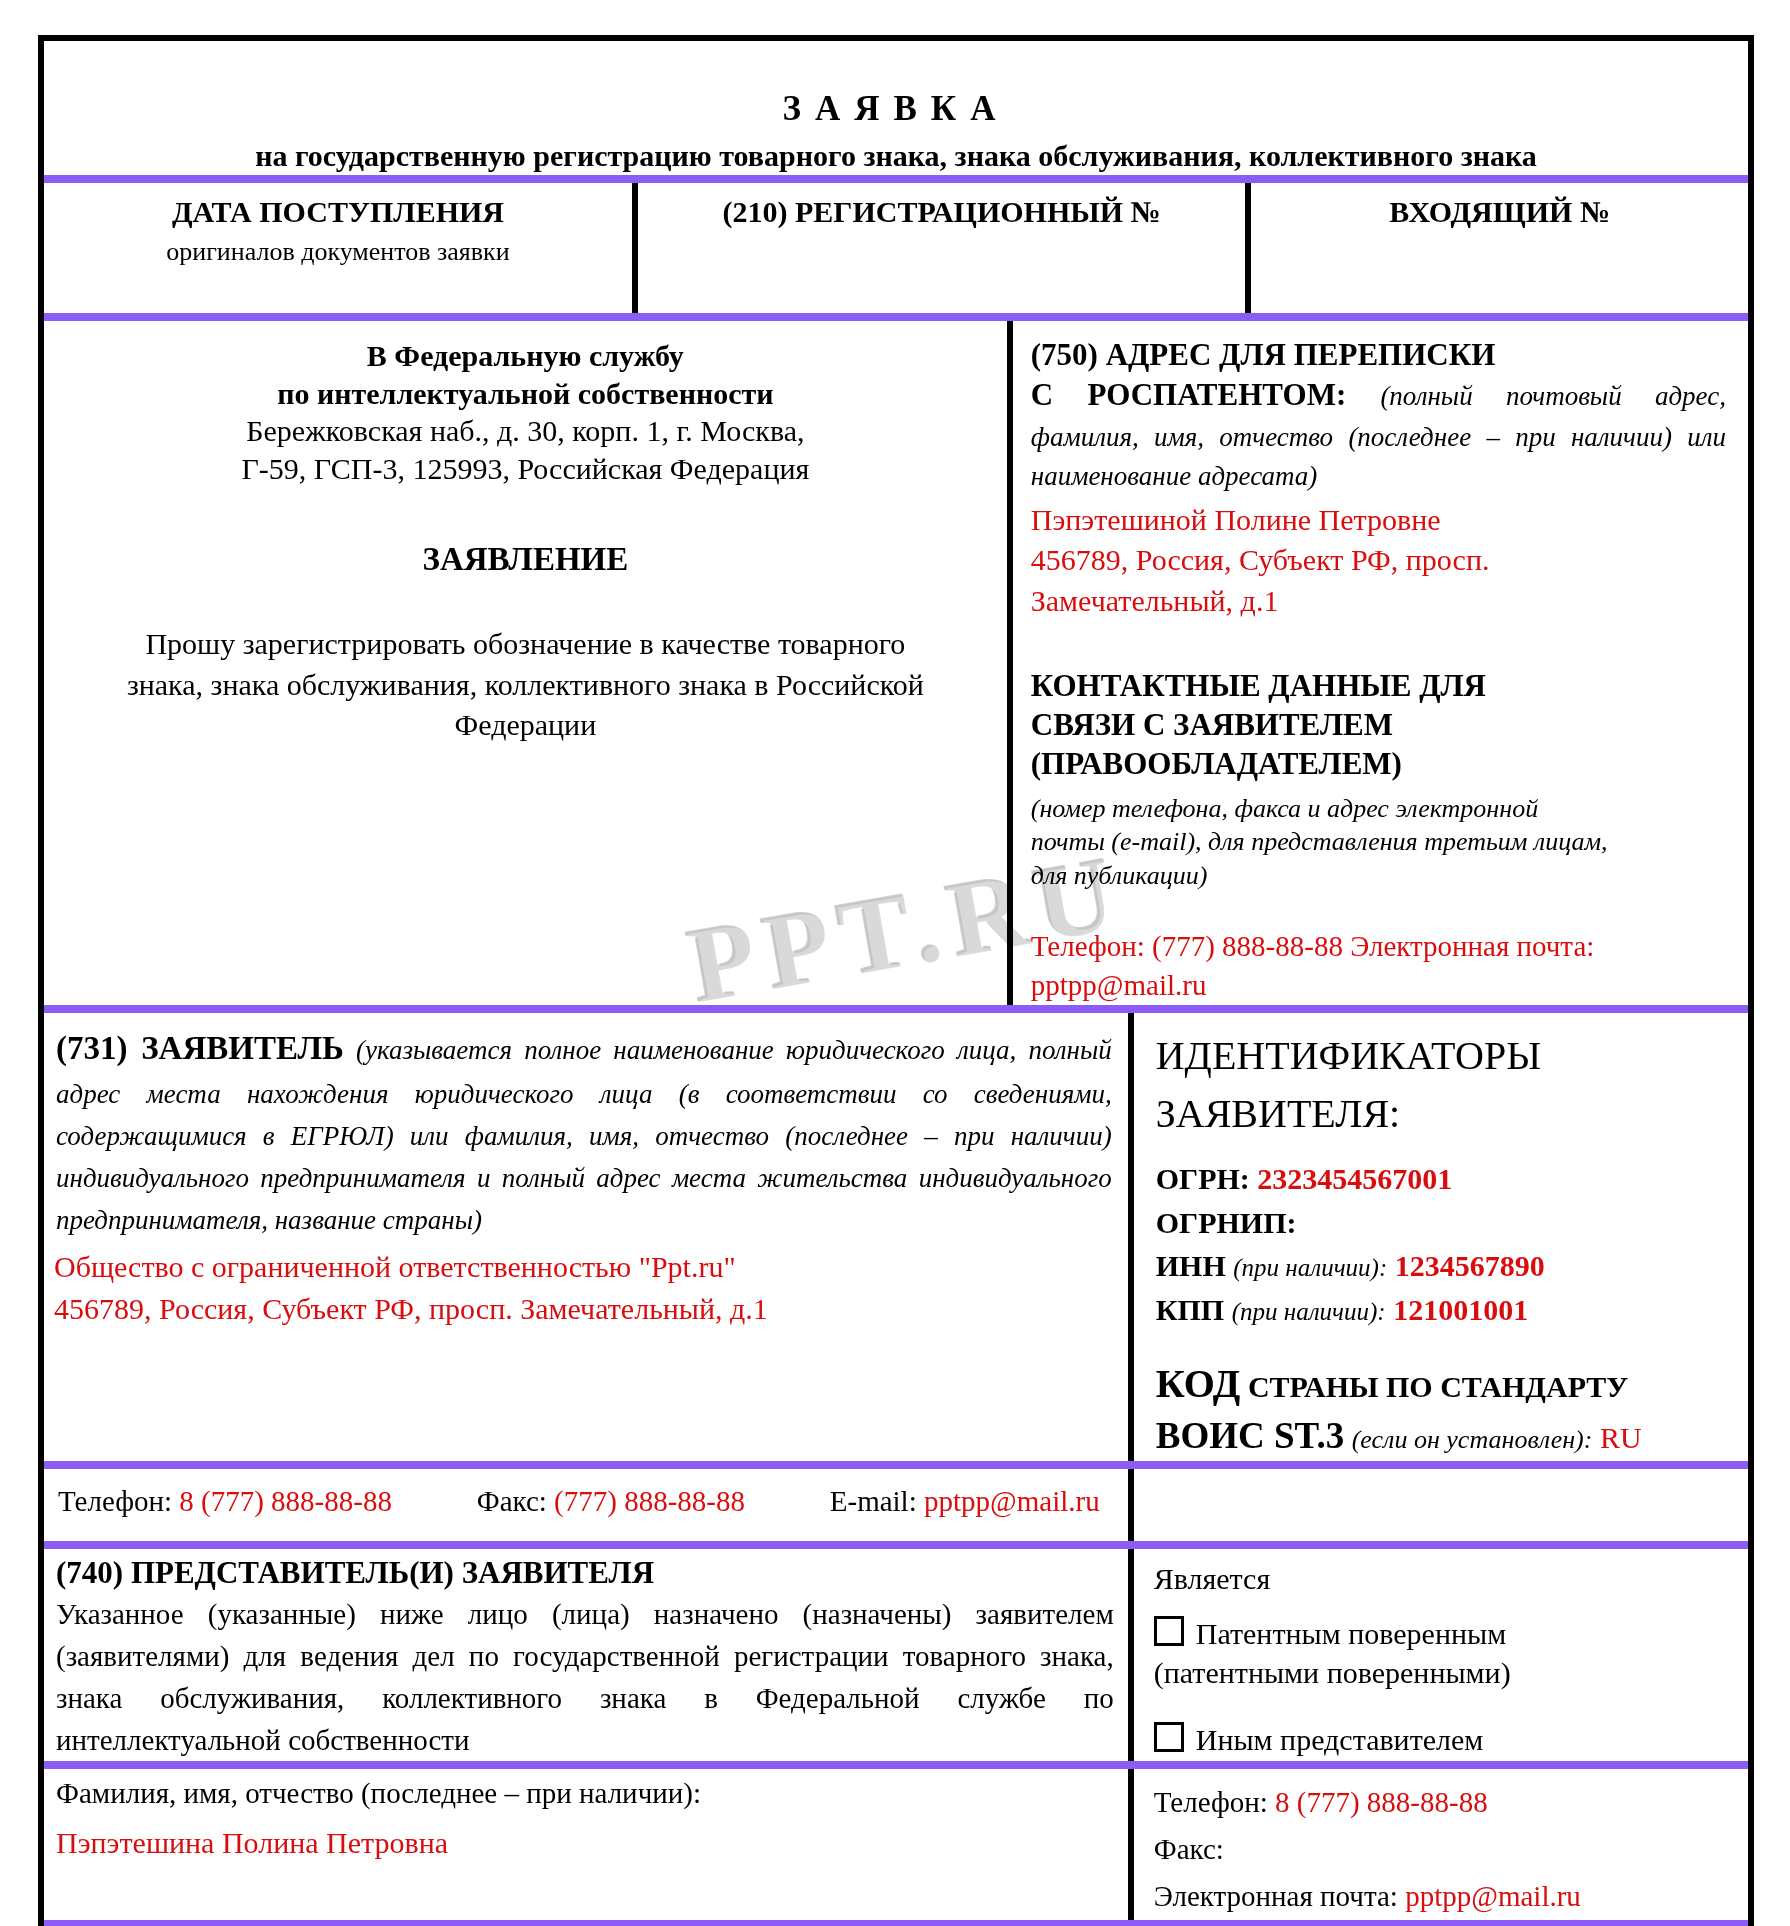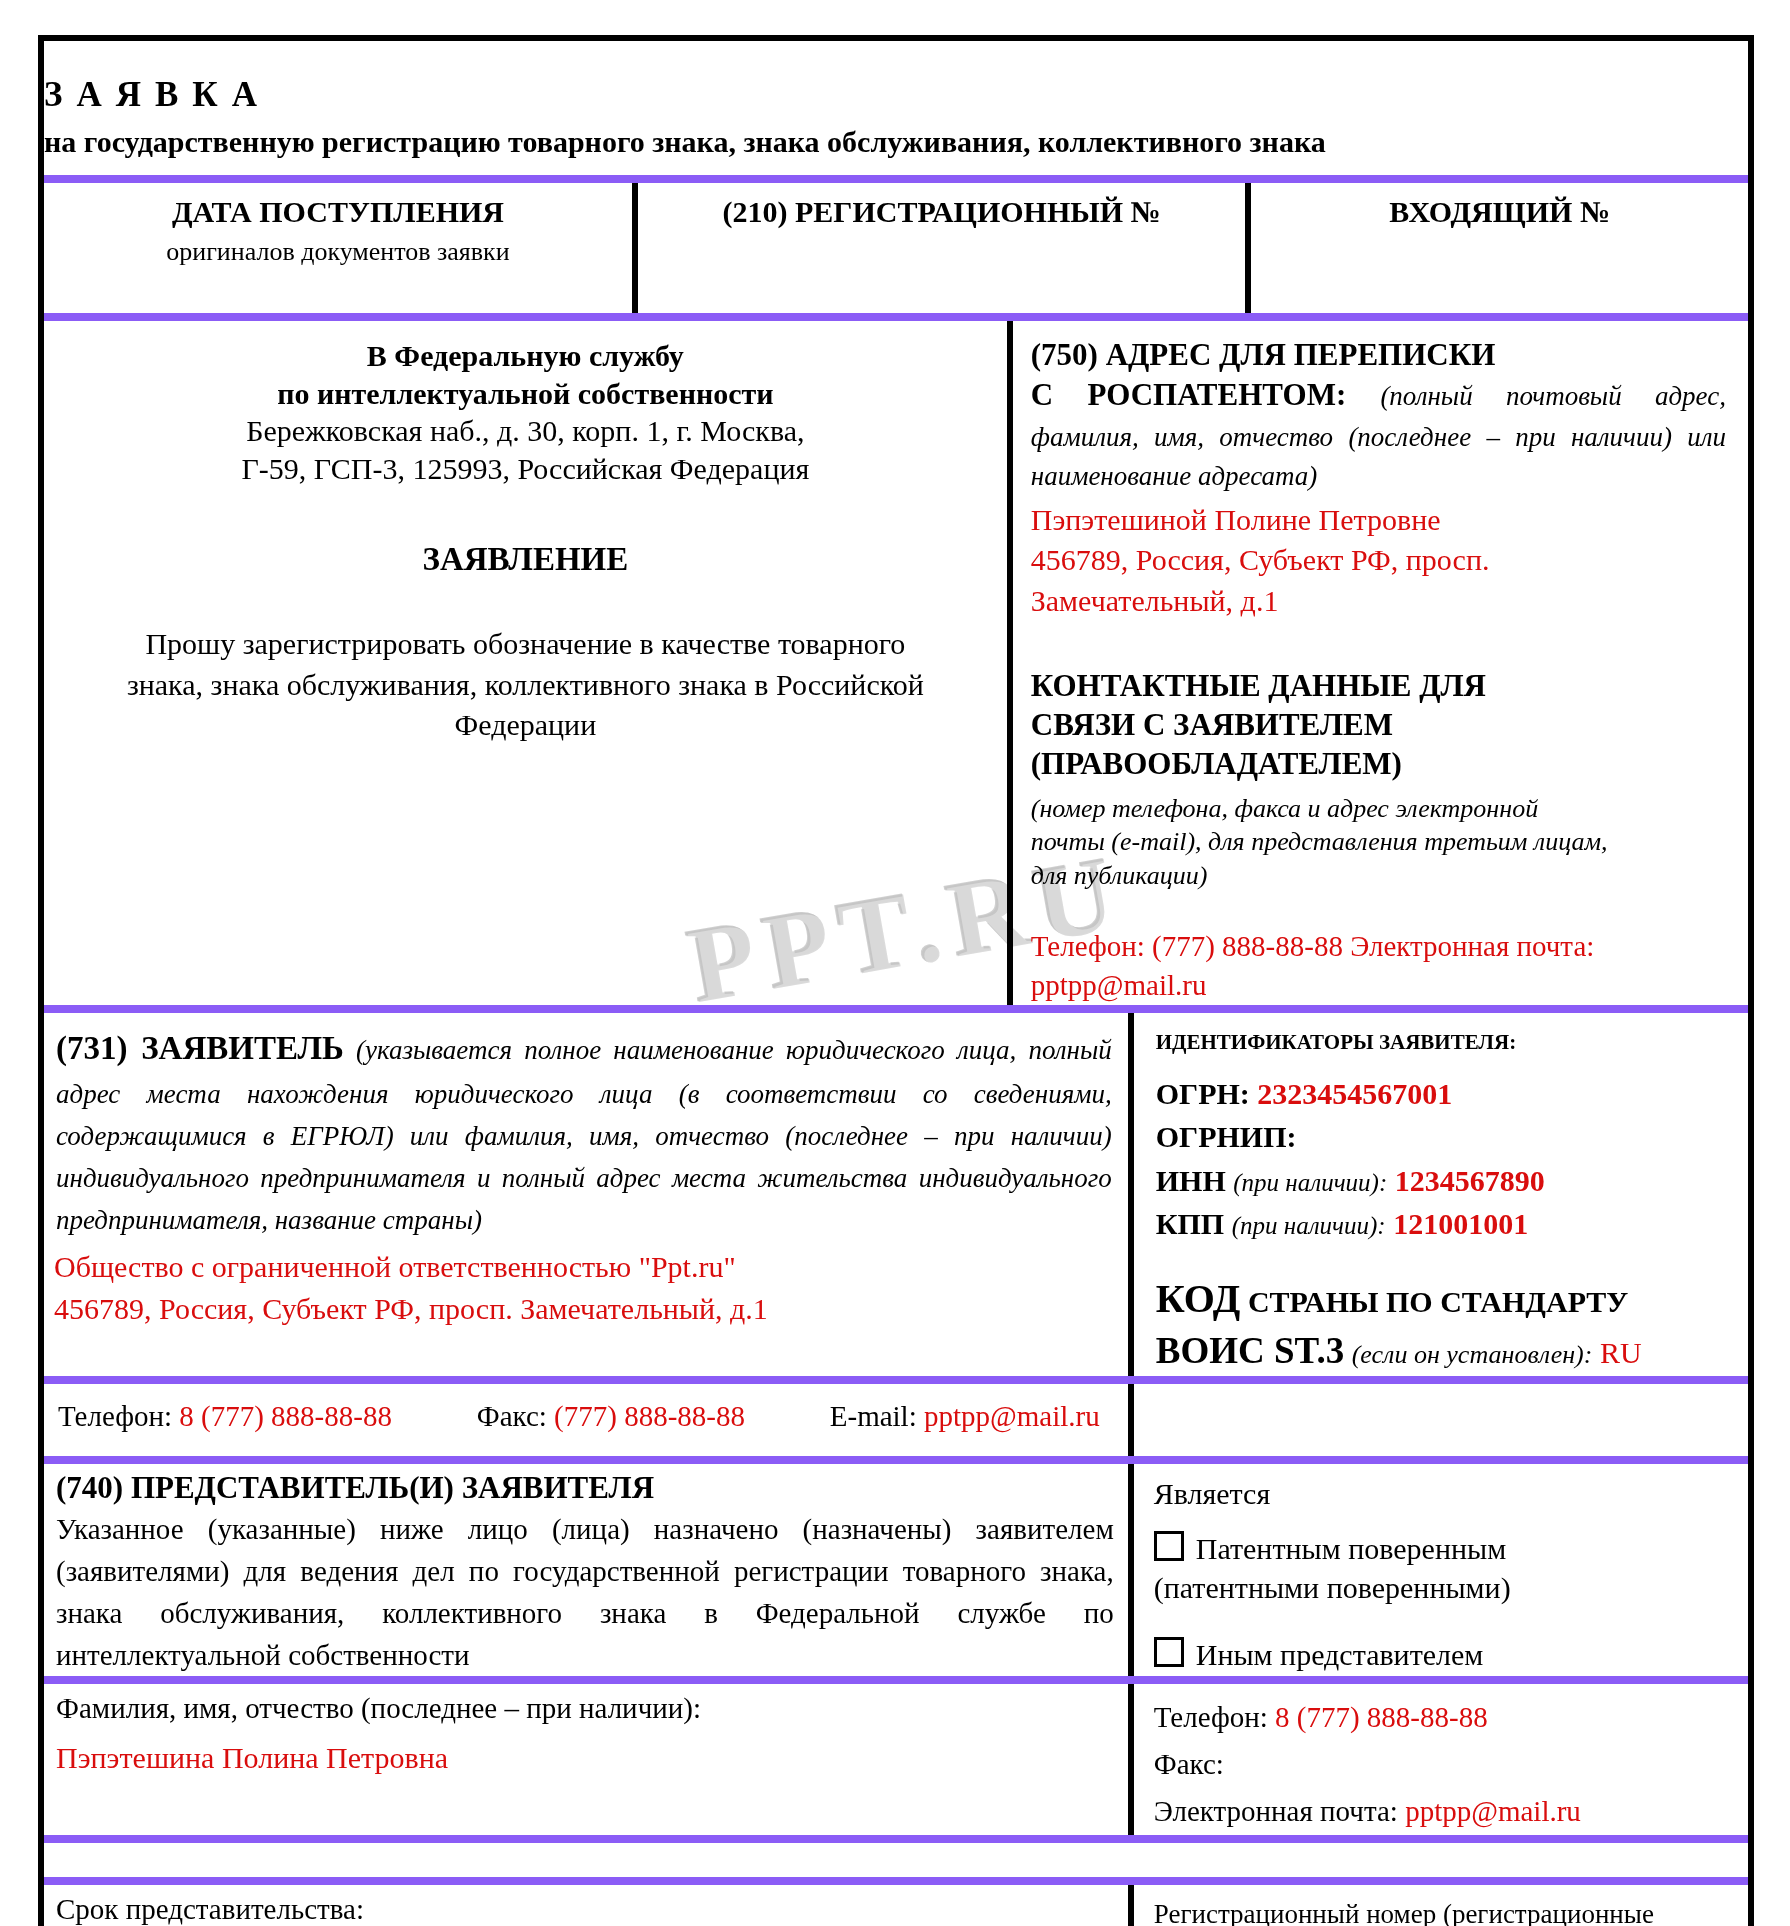"ЗАЯВКА" .r1 { padding-top: 34px -> 48px; text-align: left -> center }
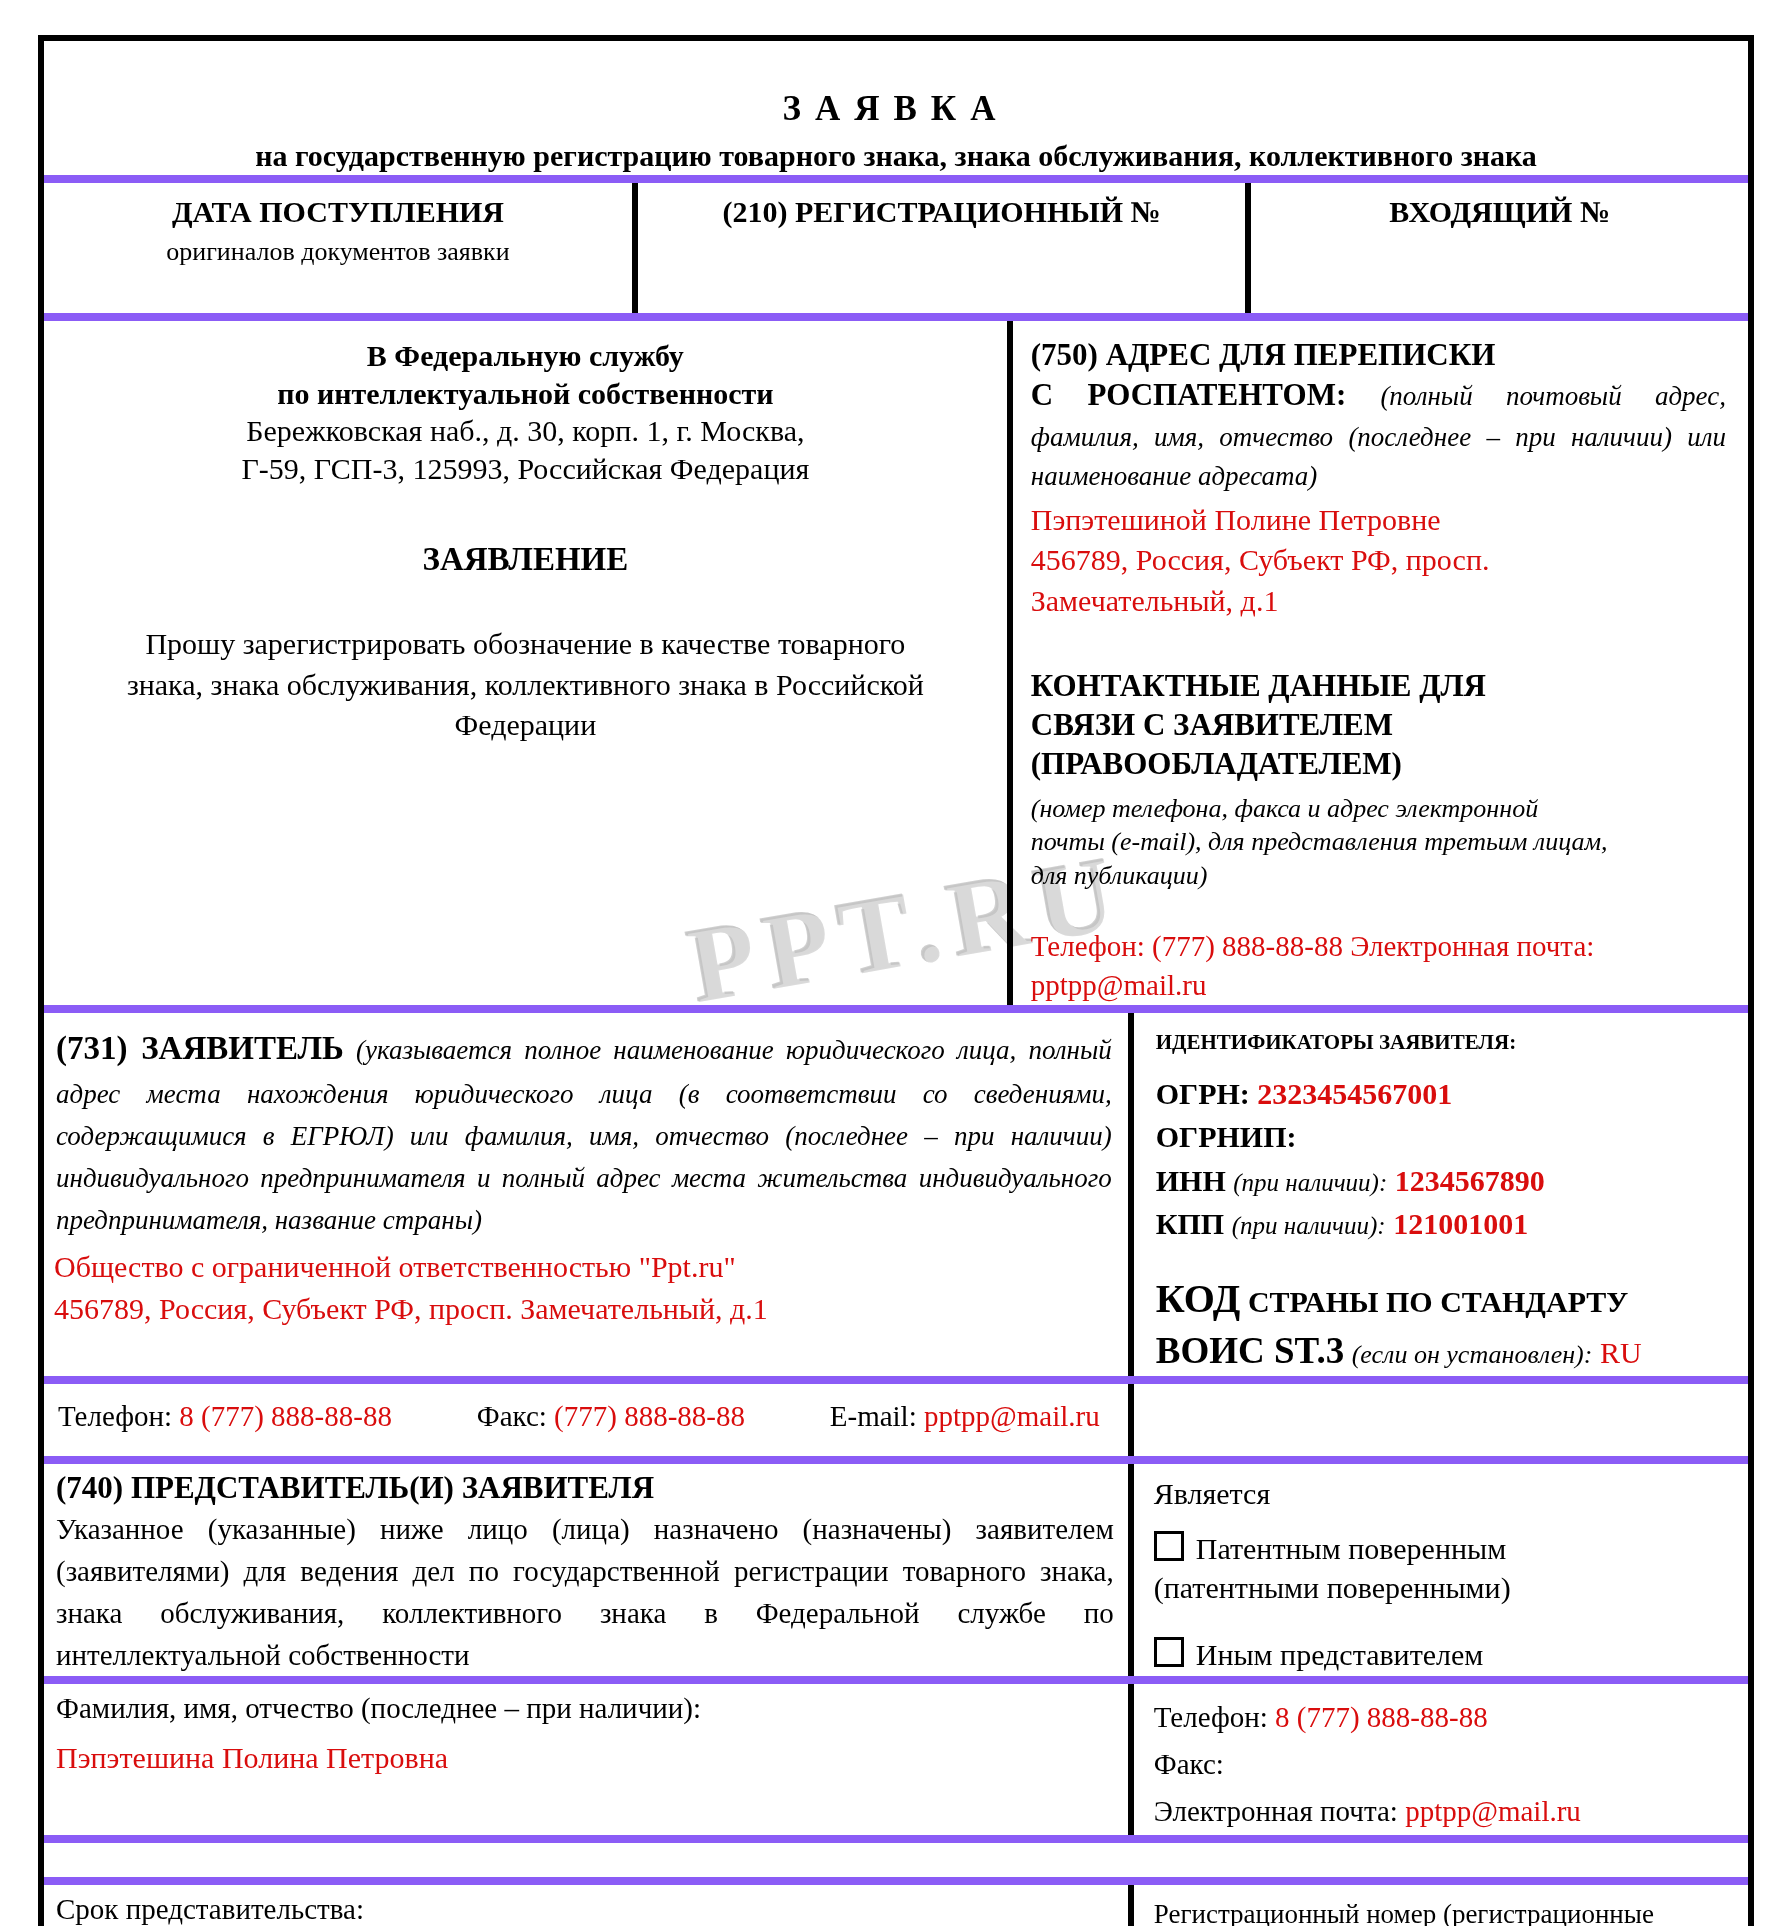"ИДЕНТИФИКАТОРЫ ЗАЯВИТЕЛЯ:" .ids .tt { font-size: 21px -> 40px; font-weight: bold -> normal }
